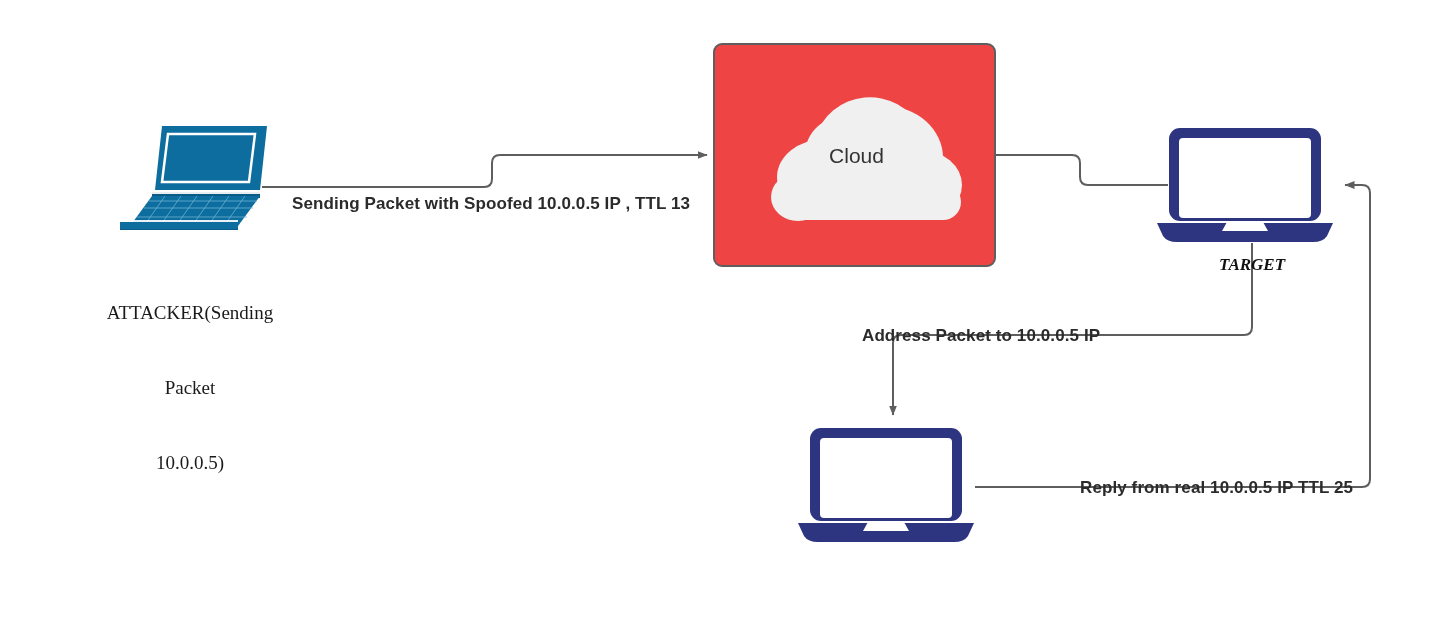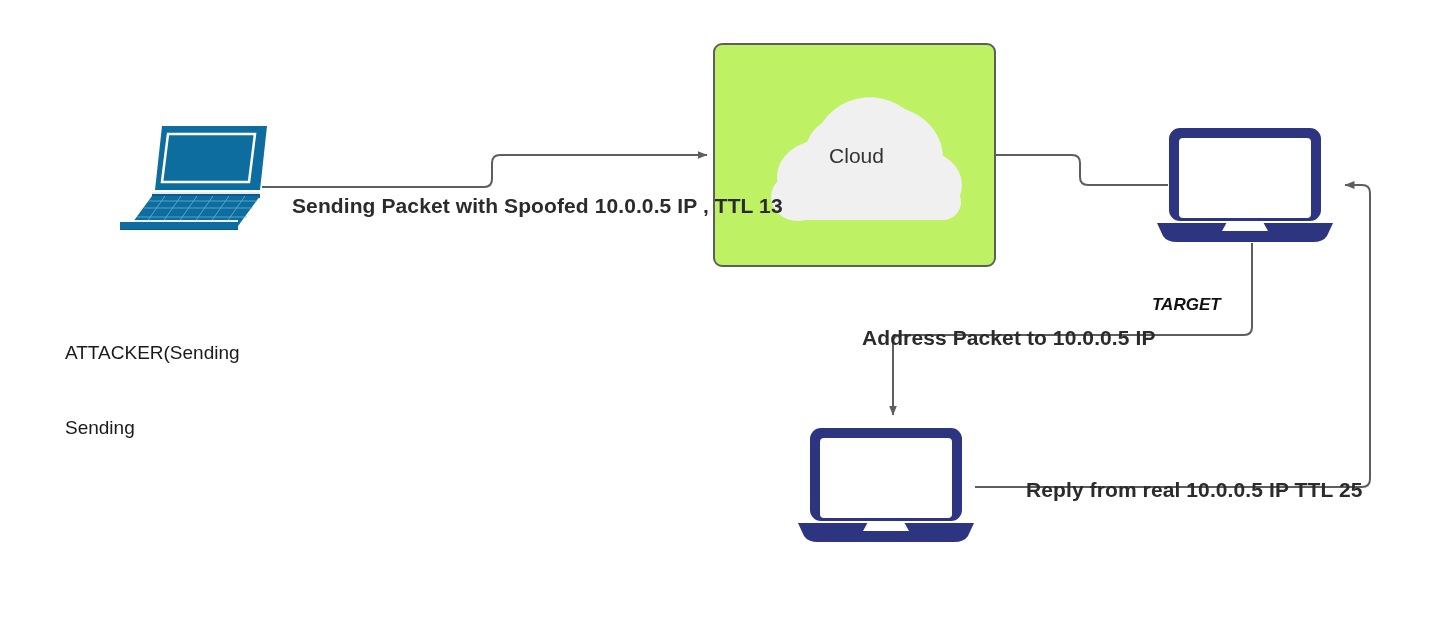"Cloud" #cloud-box { background: #bef264 -> #ef4444 }
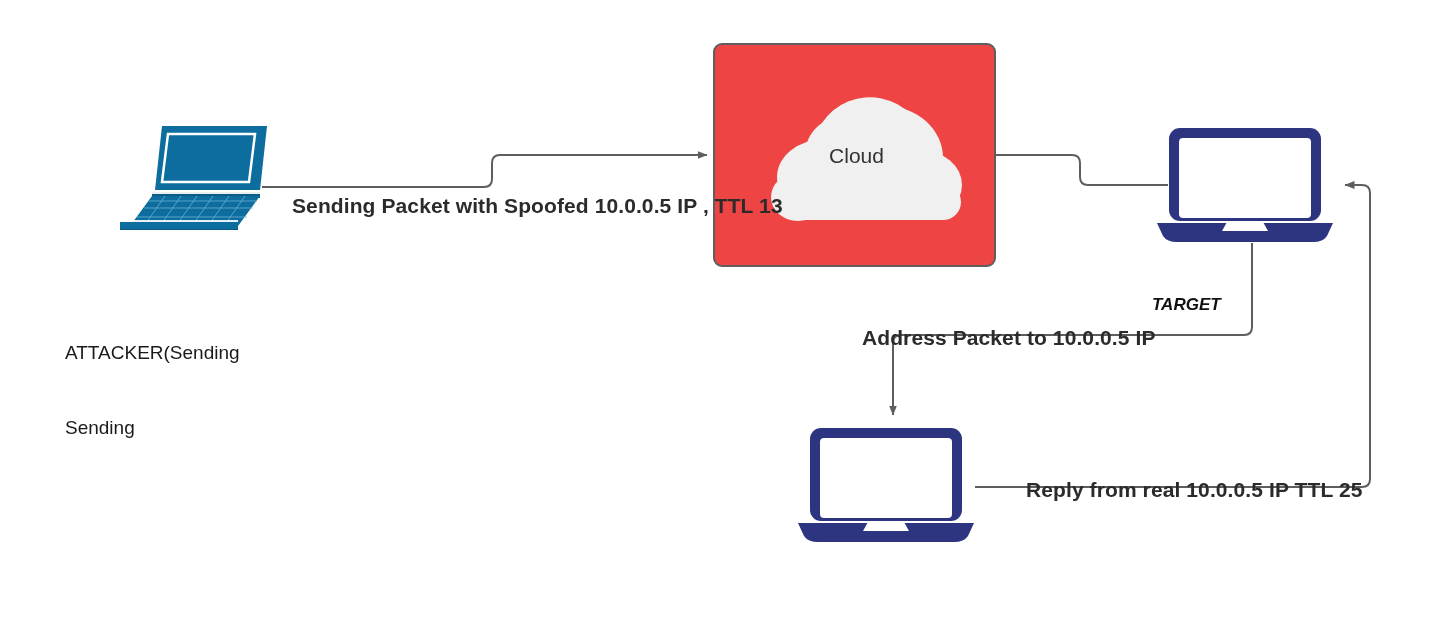"Sending Packet with Spoofed 10.0.0.5" .edge-label { font-size: 21px -> 17px }
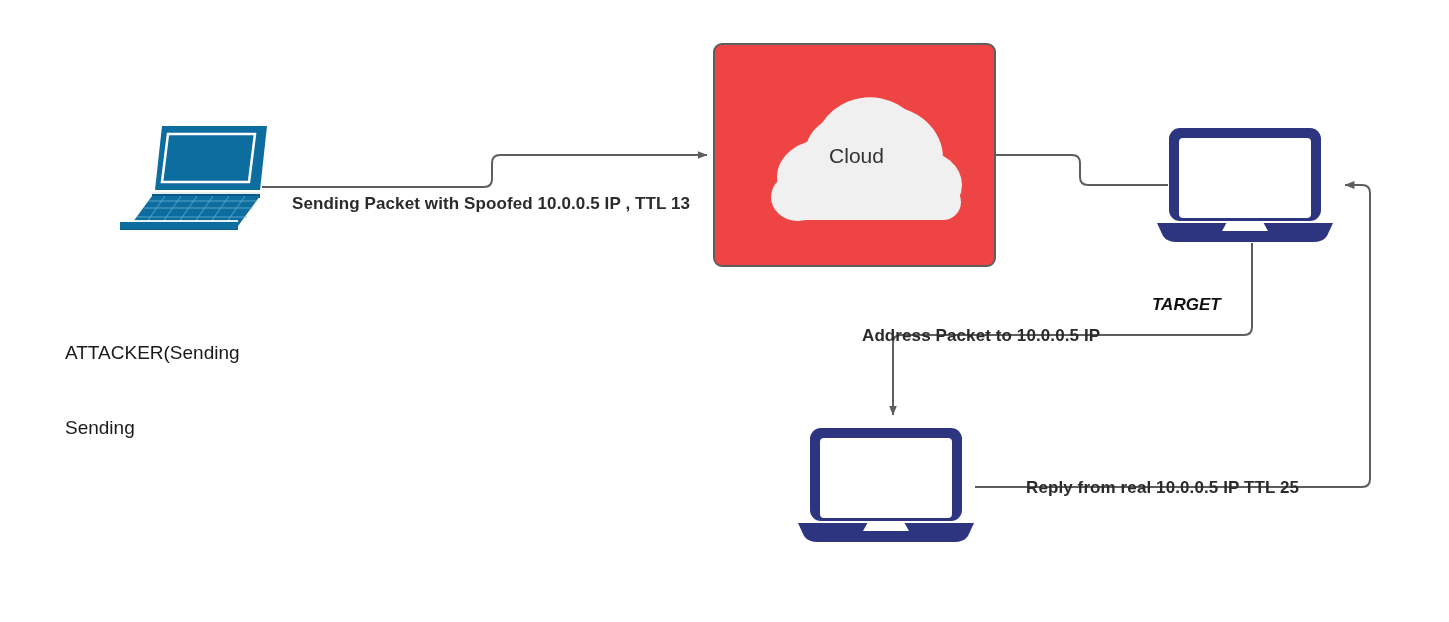"TARGET" .node-caption { font-family: Liberation Sans, sans-serif -> Liberation Serif, serif; margin-top: 40px -> none; text-align: left -> center }
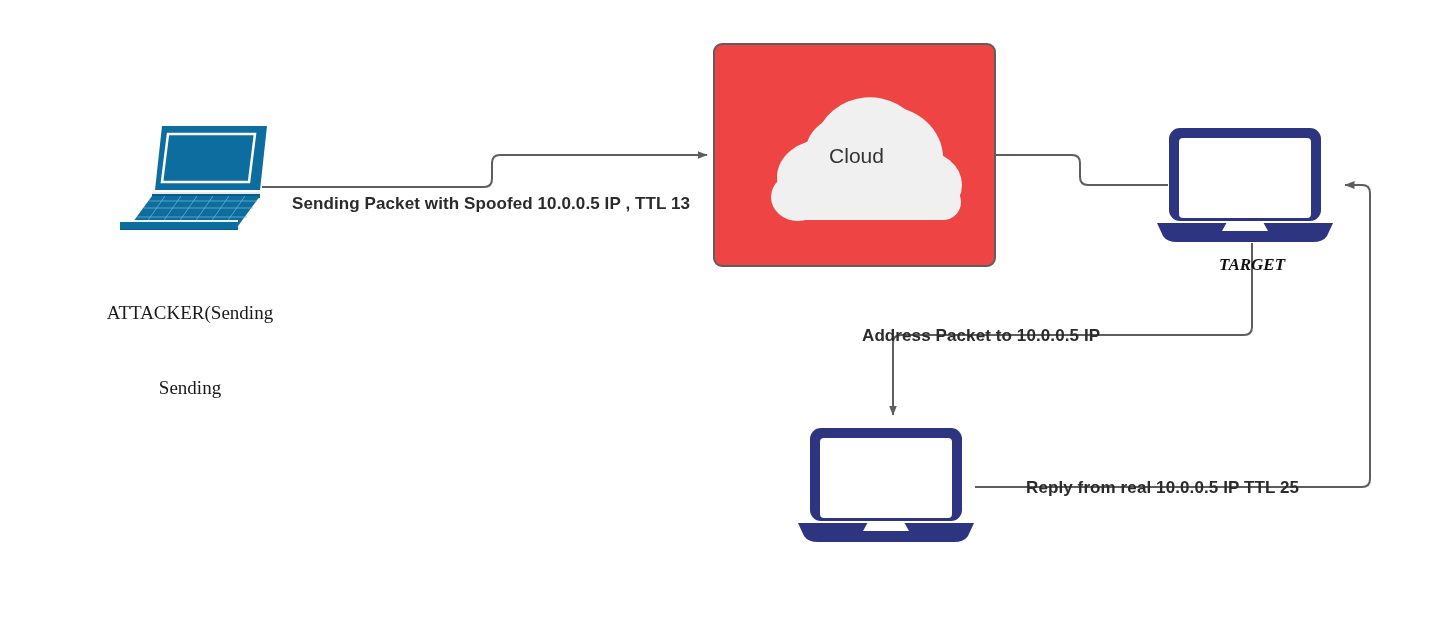"Sending" div { text: Sending -> Packet }
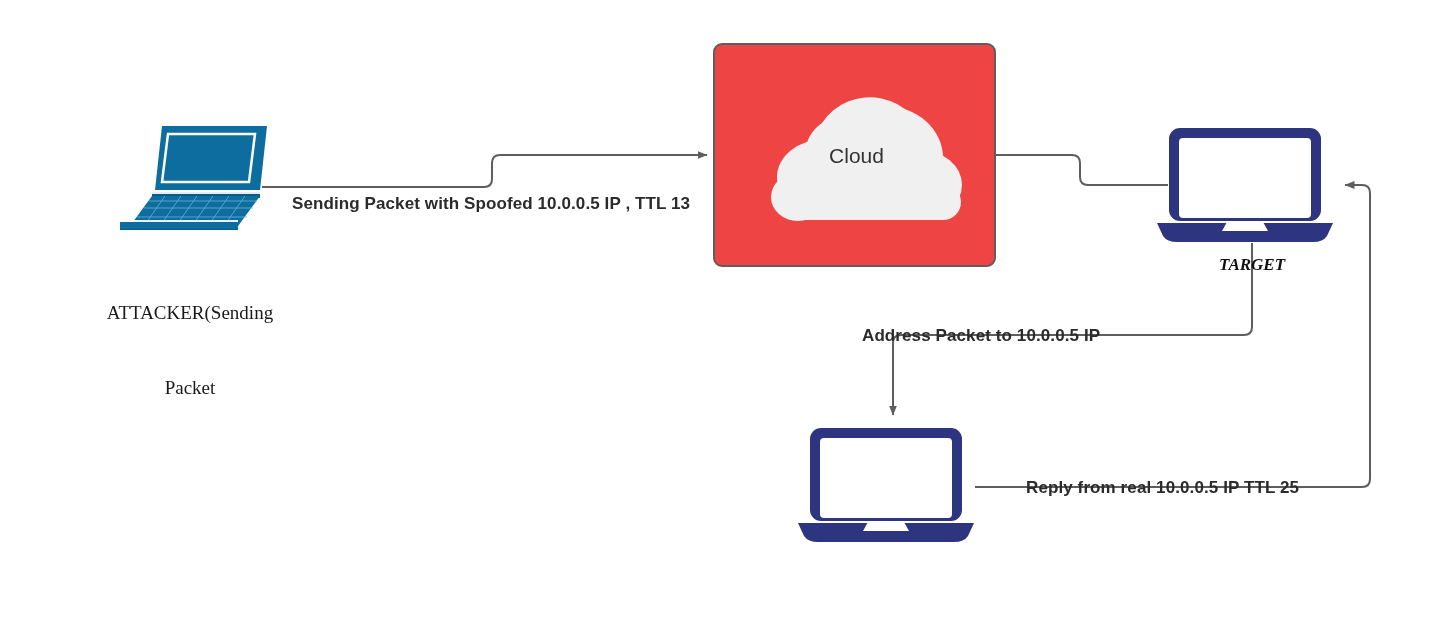"10.0.0.5)" div { html: none -> <div>10.0.0.5)</div> }
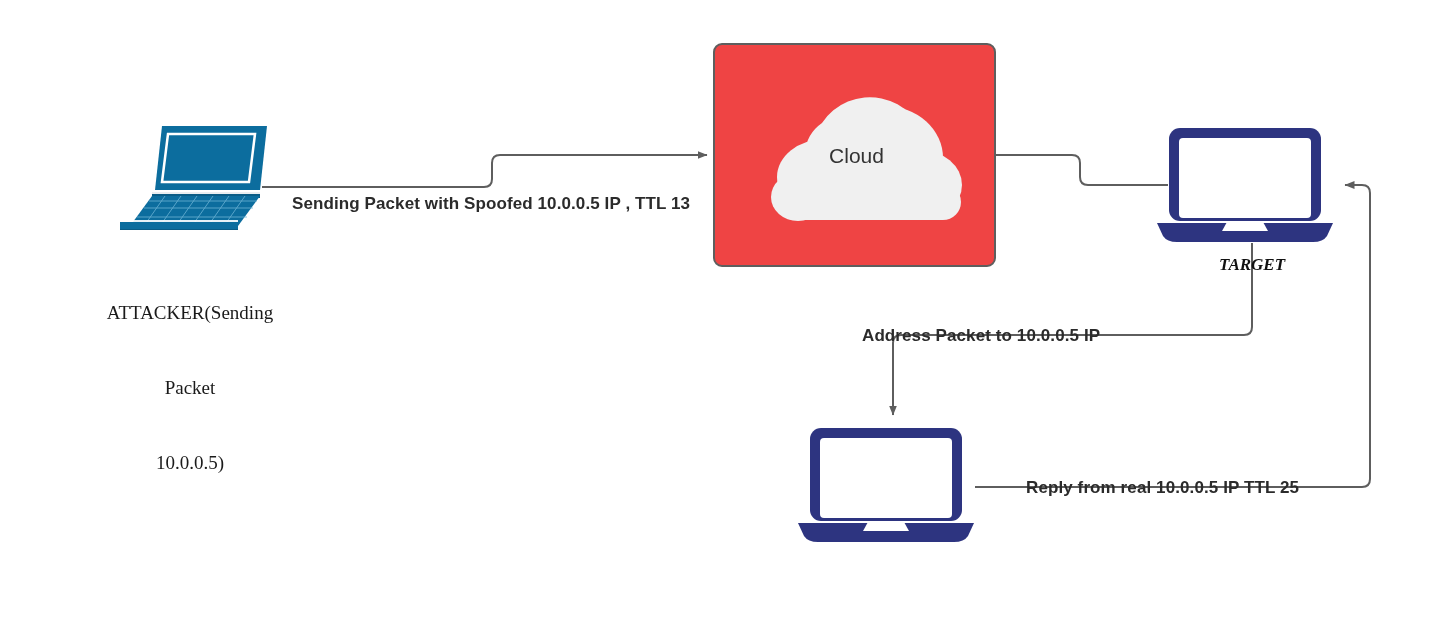"Reply from real 10.0.0.5 IP" div.edge-label { left: 1026px -> 1080px }
